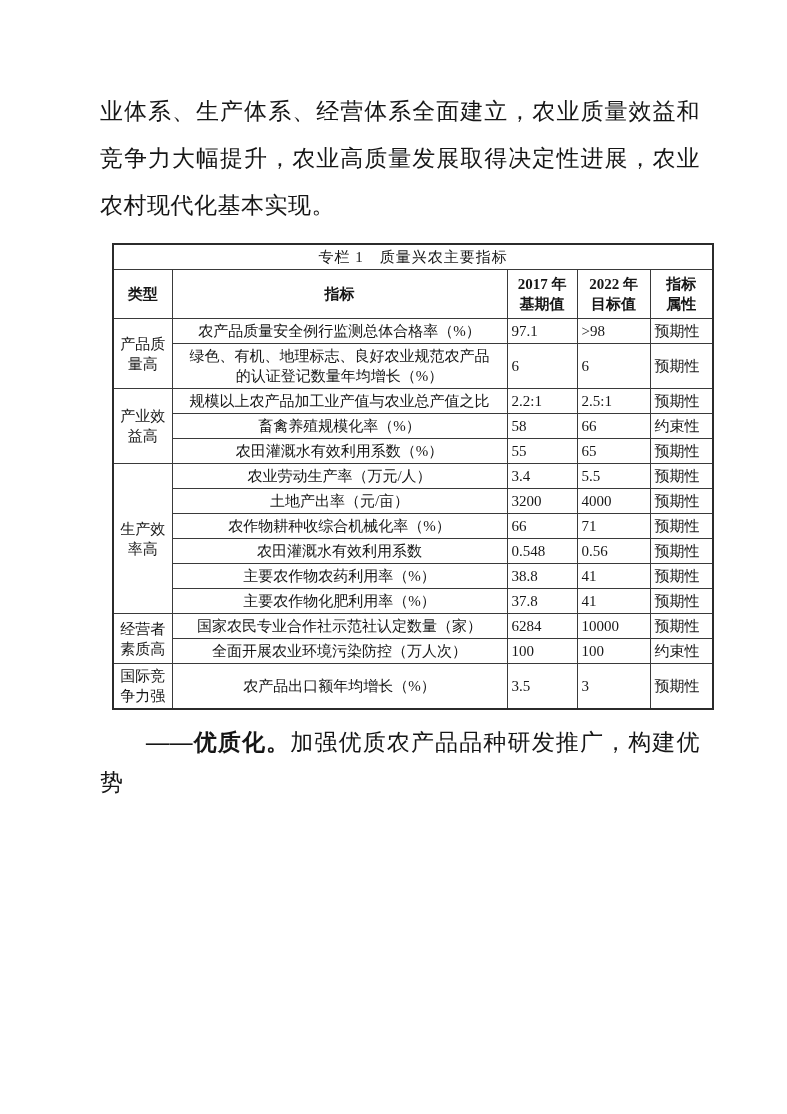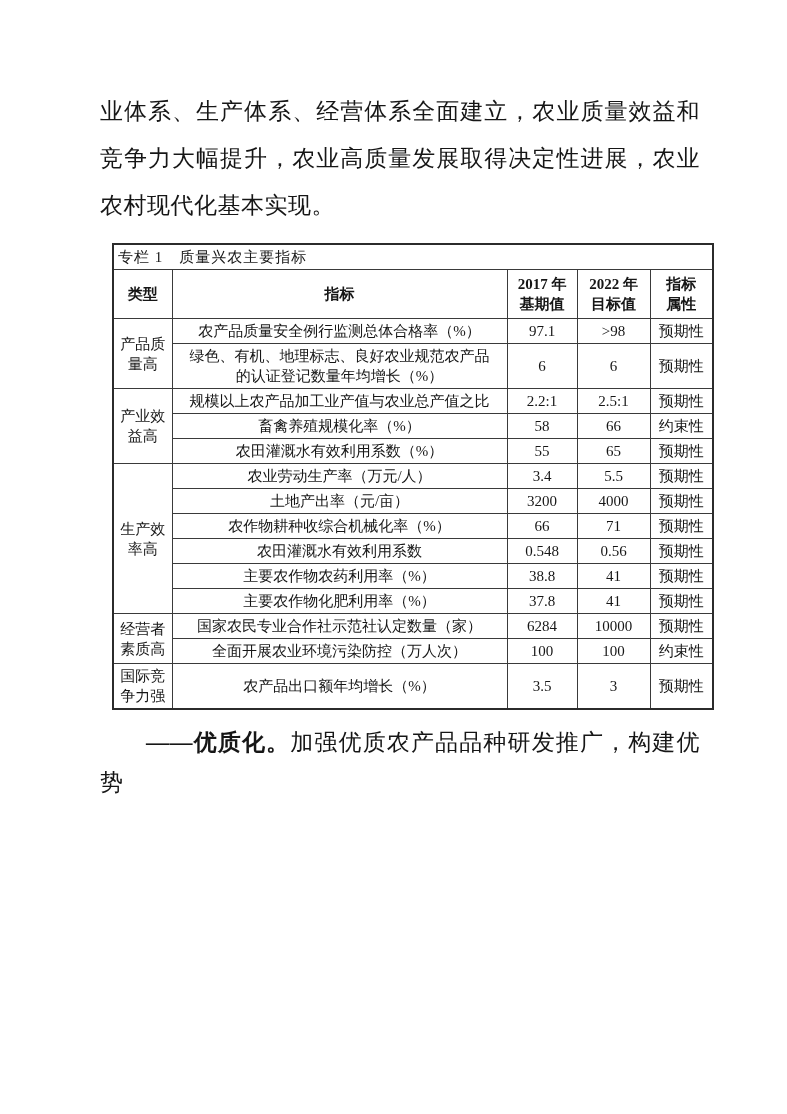"专栏 1 质量兴农主要指标" .tbl-title { text-align: left -> center }
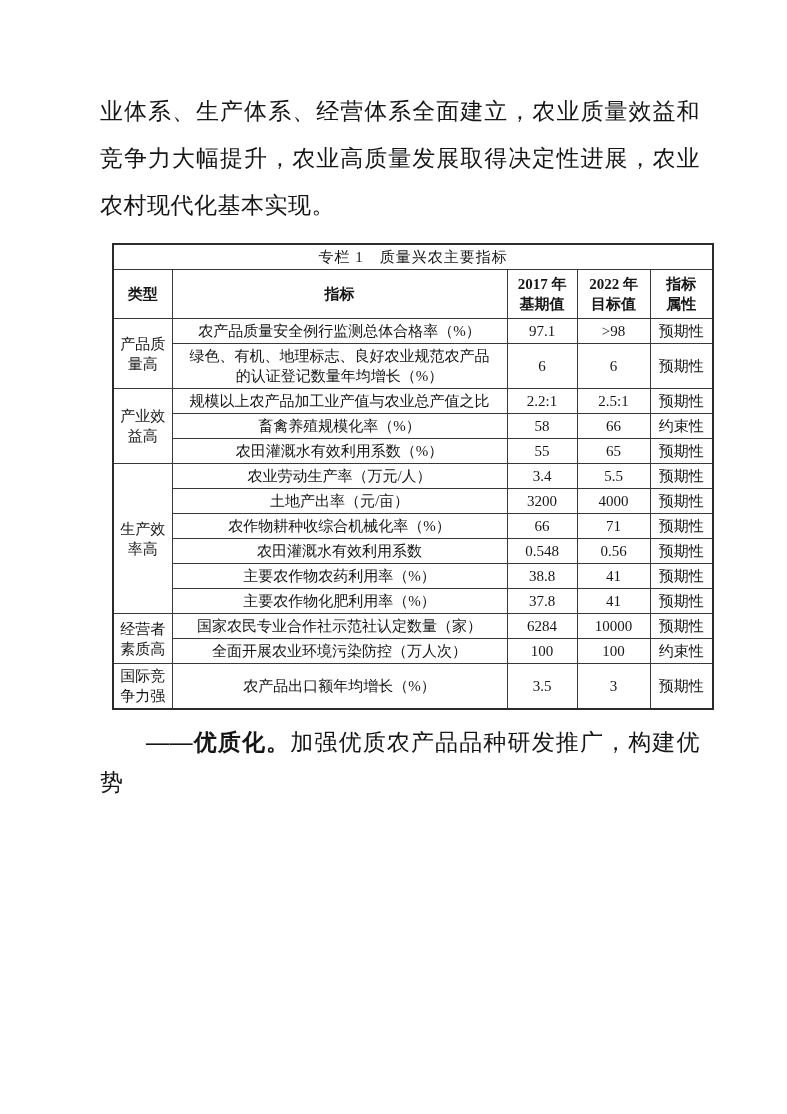"97.1" td.num { text-align: center -> none }
